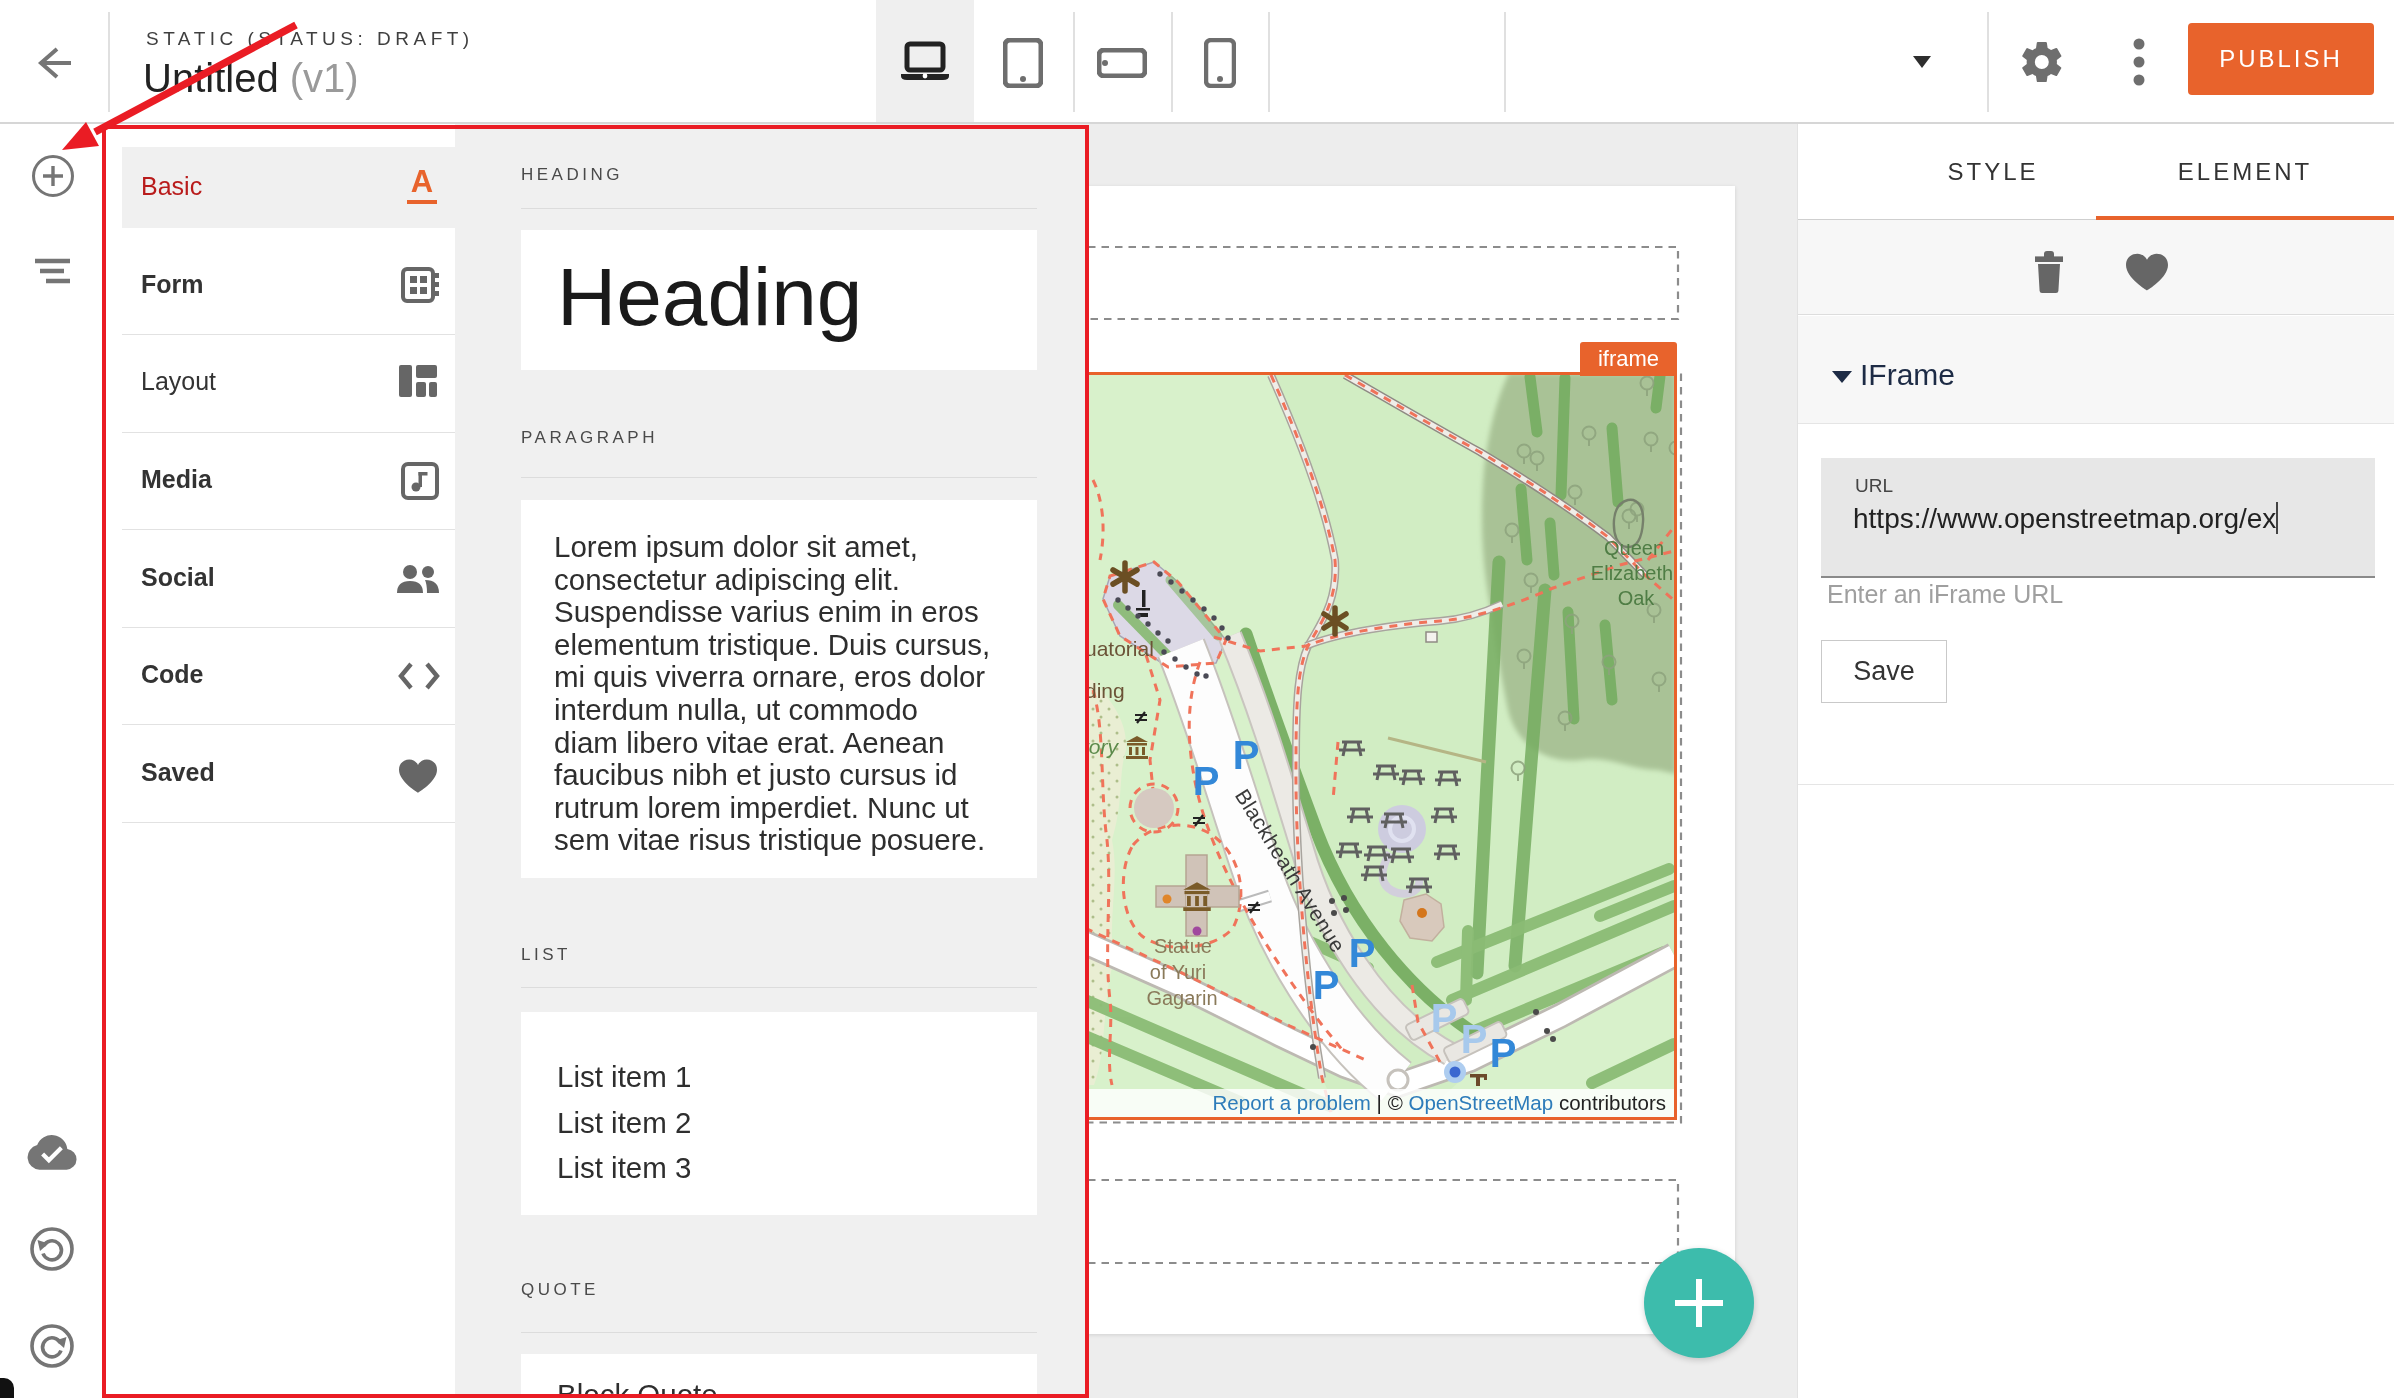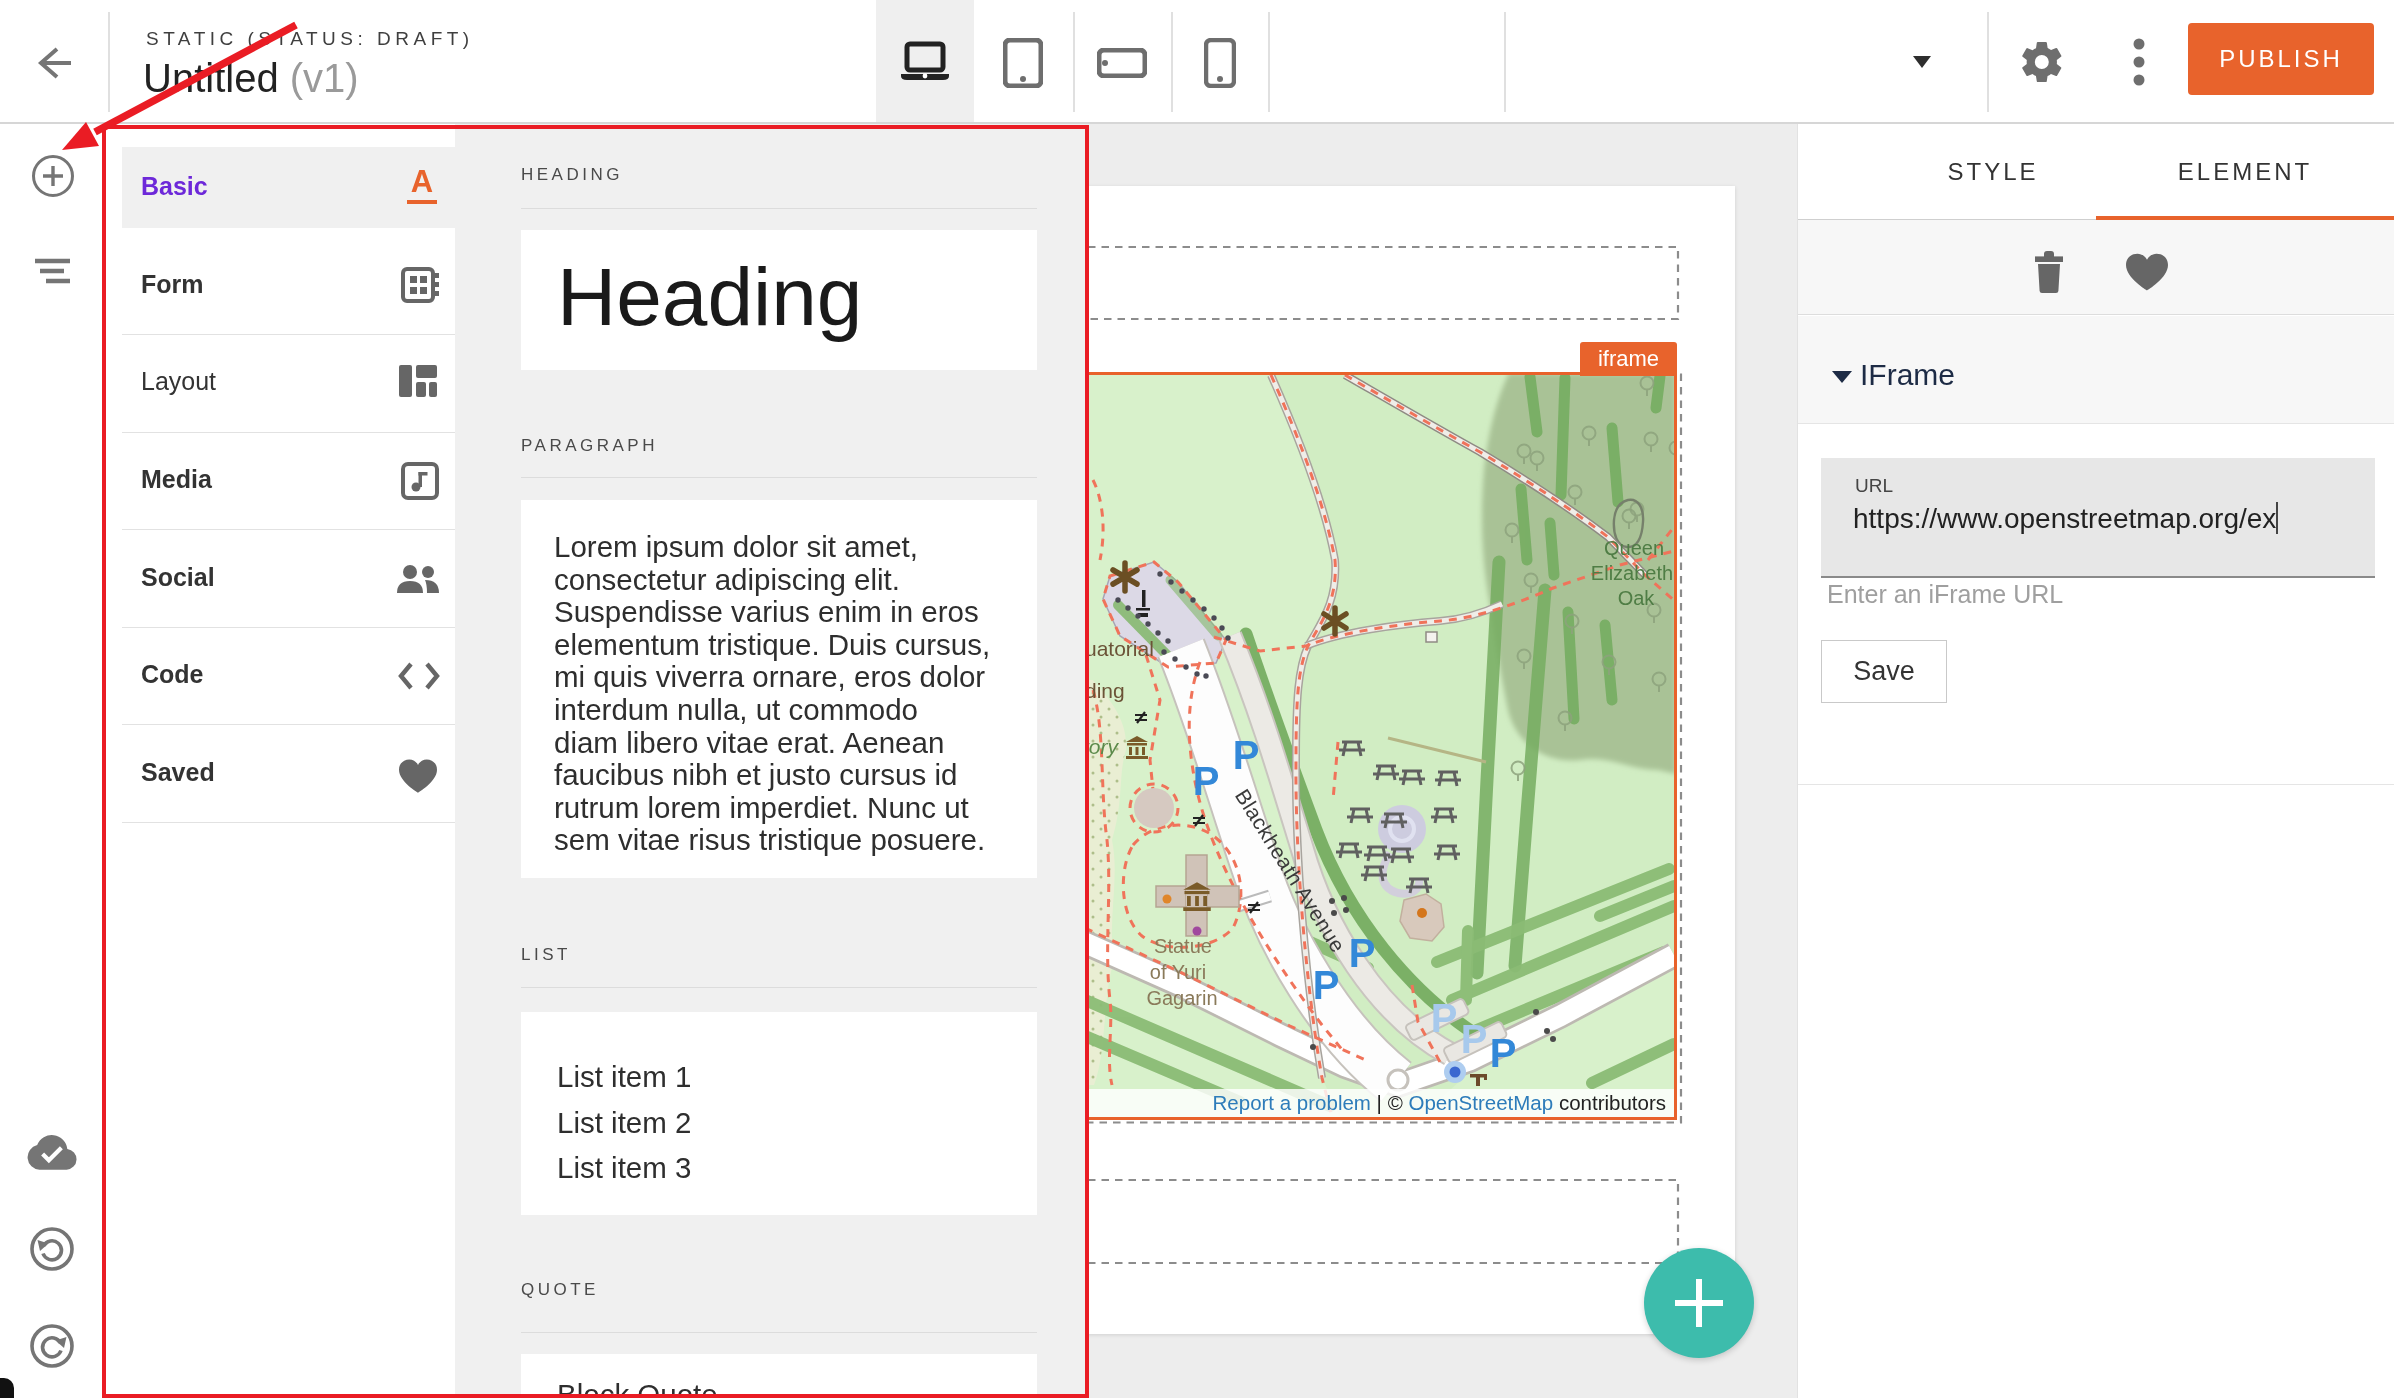"Basic" div.abs { color: #6d28d9 -> #b91c1c; font-weight: bold -> normal }
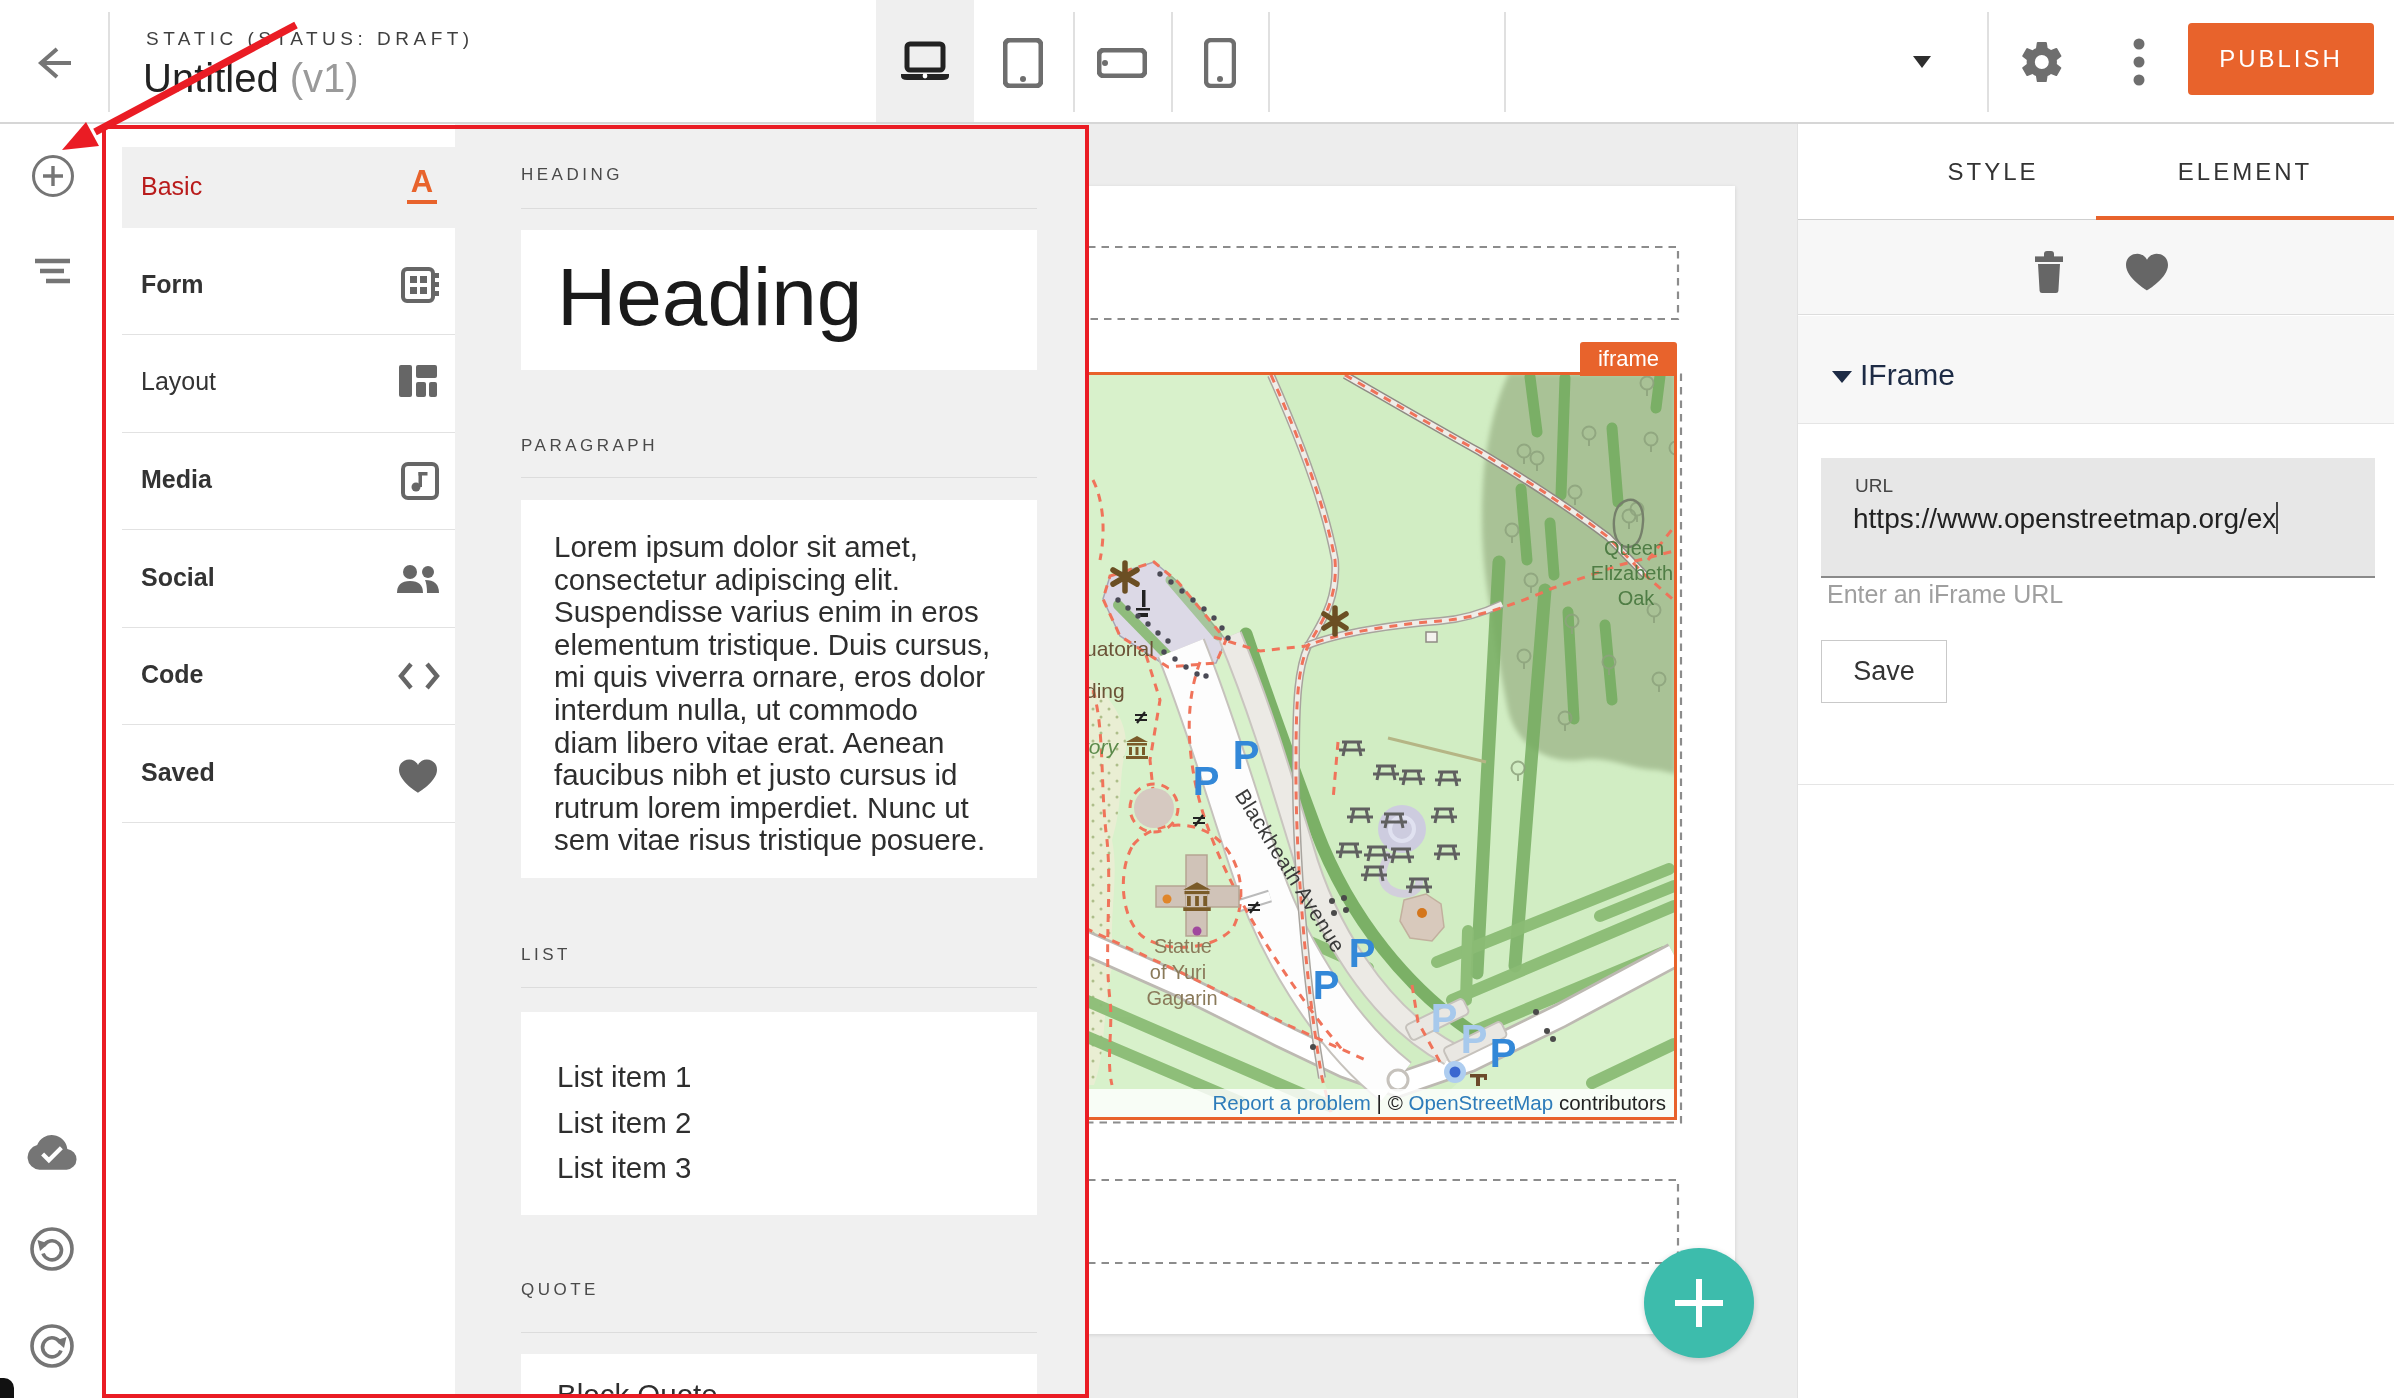"PARAGRAPH" div.seclabel { top: 312px -> 304px }
